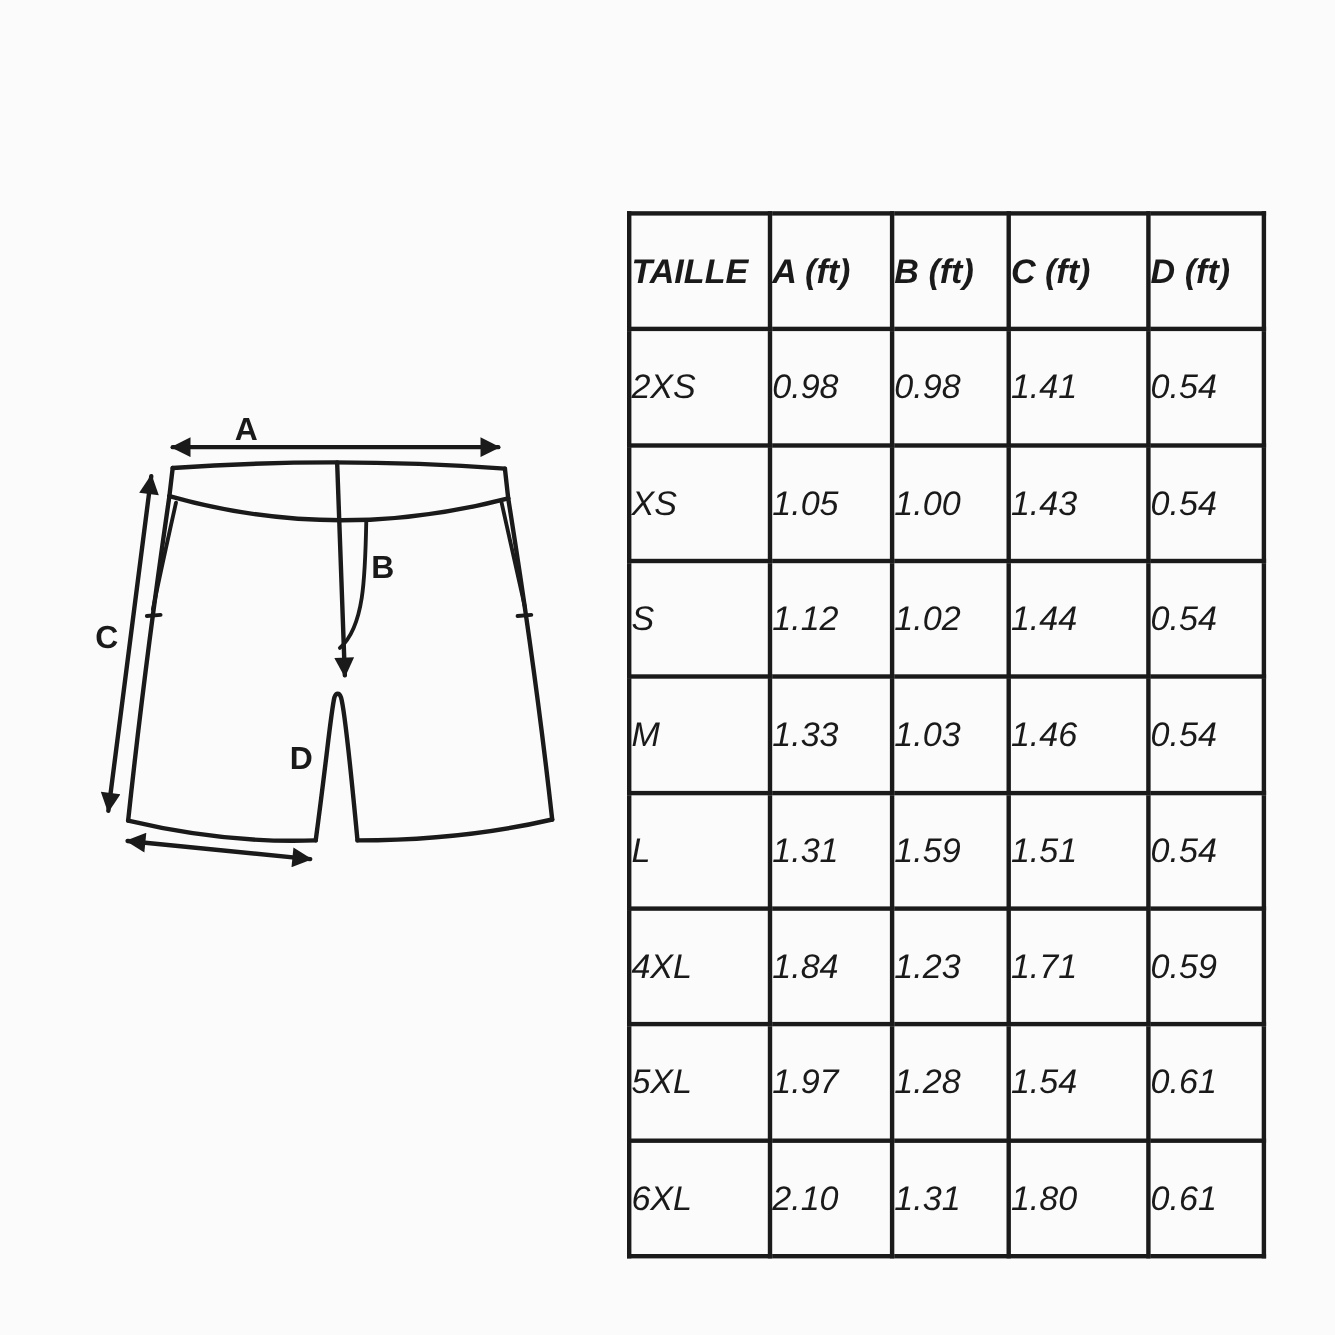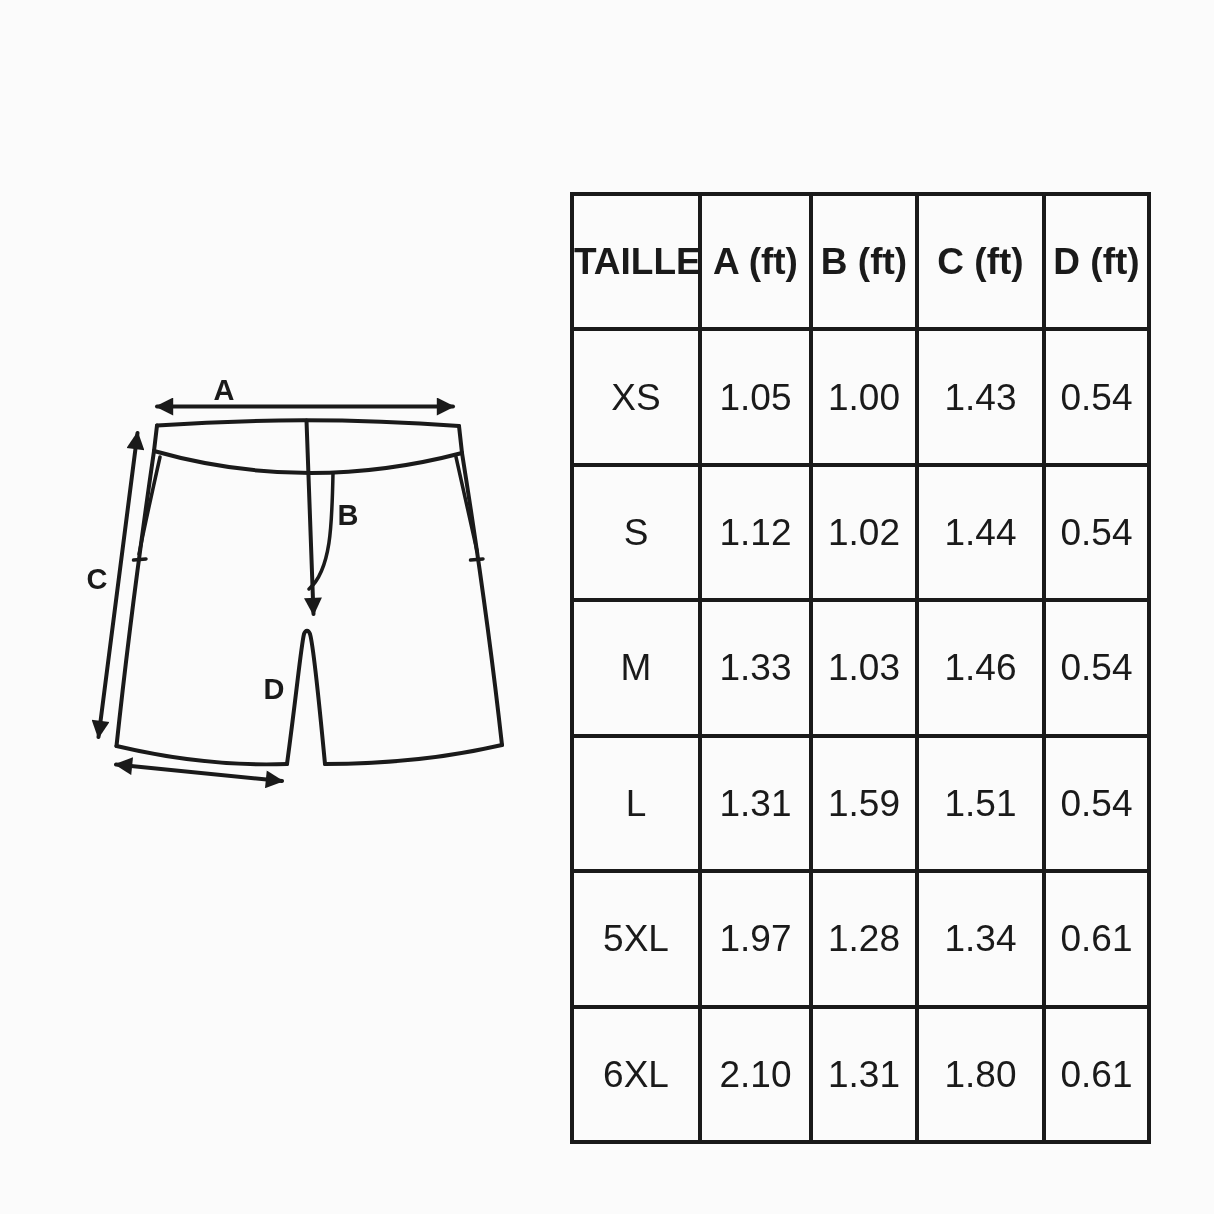"TAILLE" table.size-table th, table.size-table td { font-size: 37px -> 31px; font-style: none -> italic; text-align: center -> left }
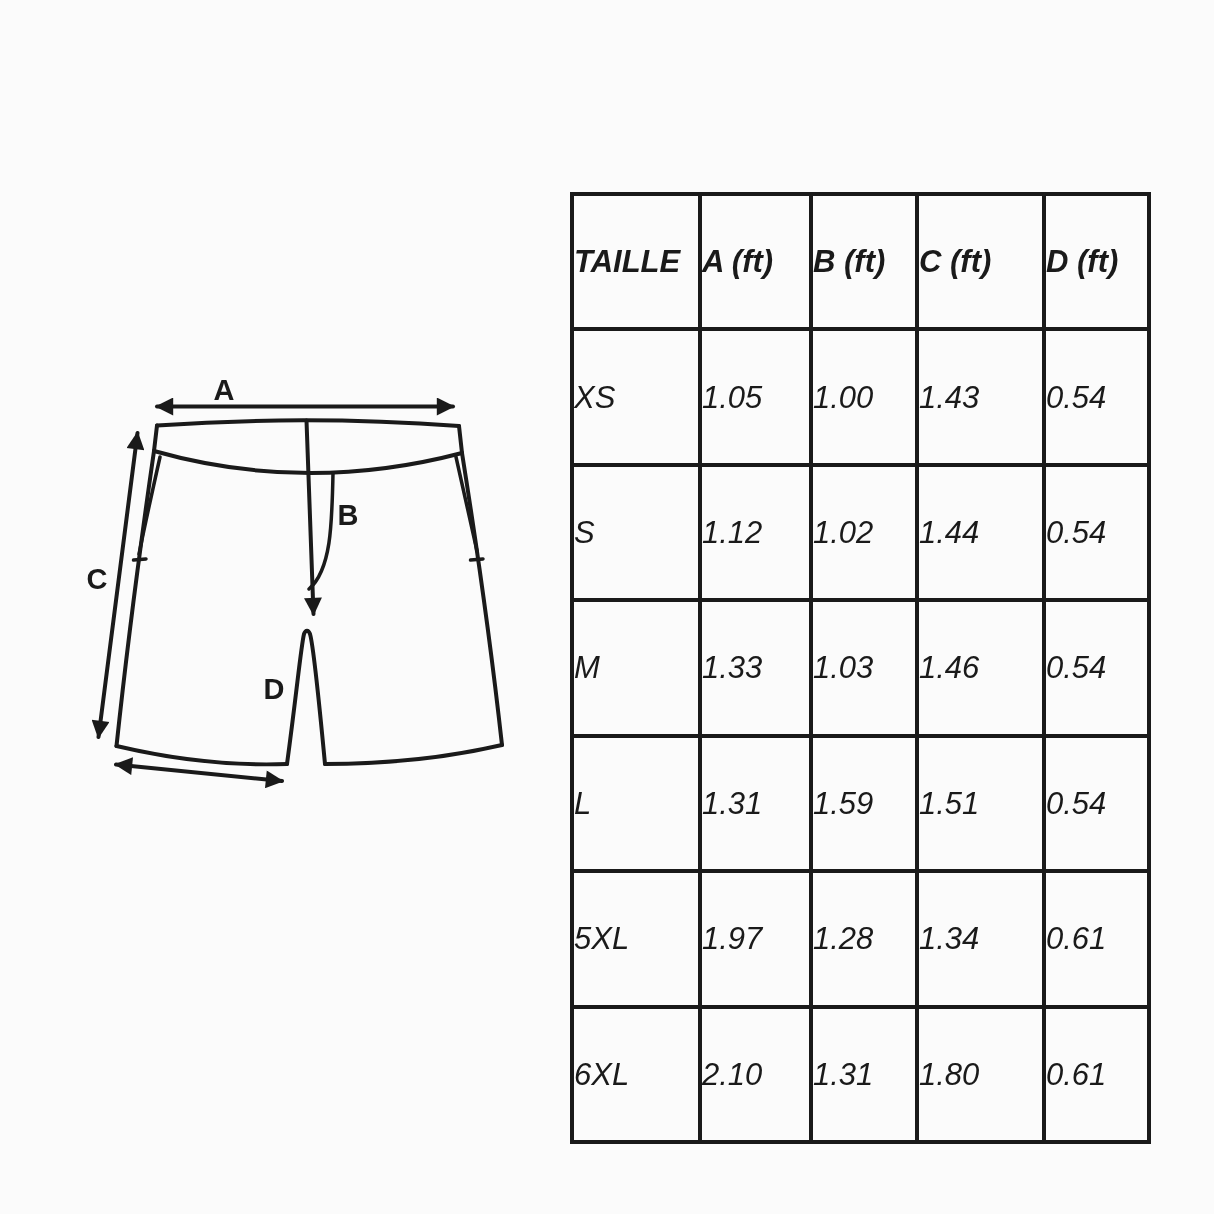"2XS" tr { html: none -> <tr> <td>2XS</td> <td>0.98</td> <td>0.98</td> <td>1.41</td> <td>0.54</td> </tr> }
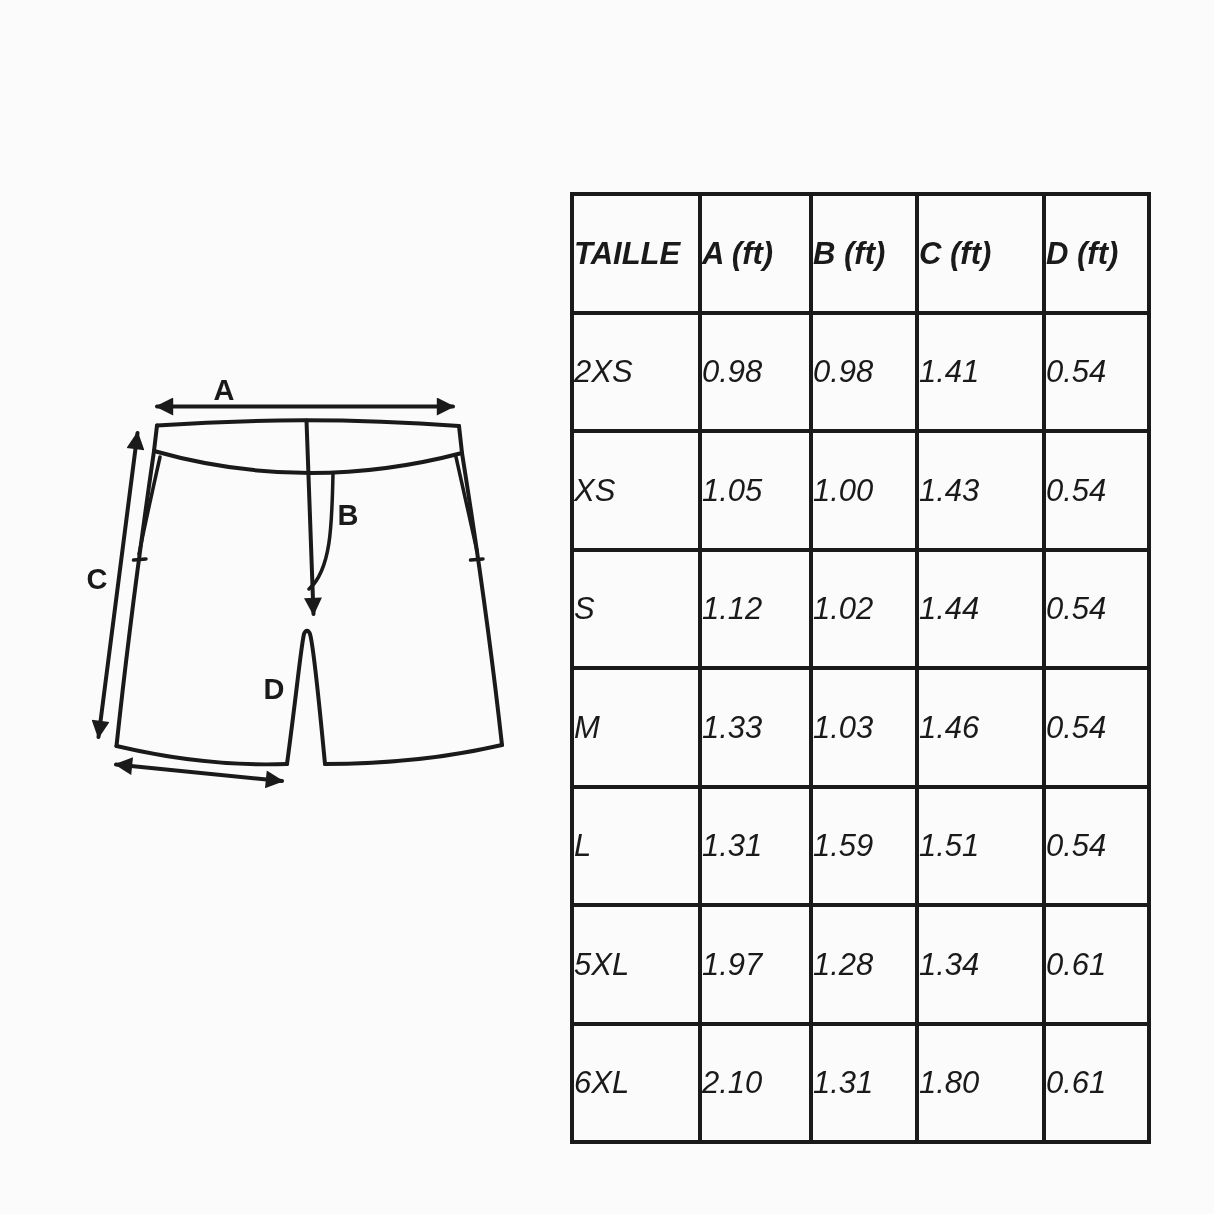"4XL" tr { html: none -> <tr> <td>4XL</td> <td>1.84</td> <td>1.23</td> <td>1.71</td> <td>0.59</td> </tr> }
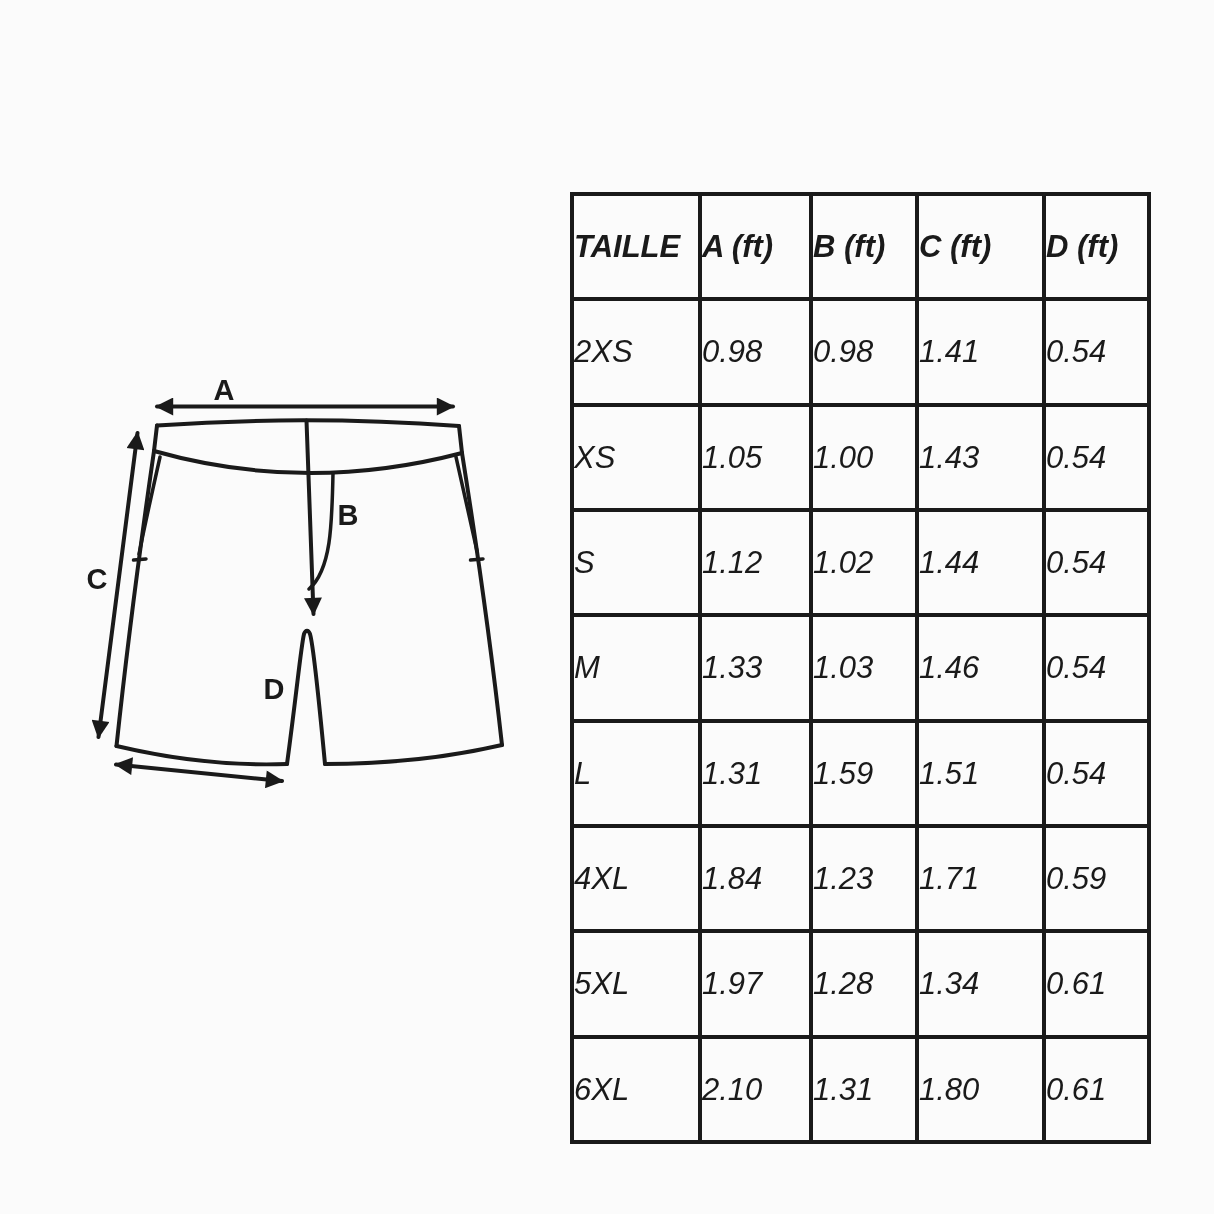"1.34" td { text: 1.34 -> 1.54 }
